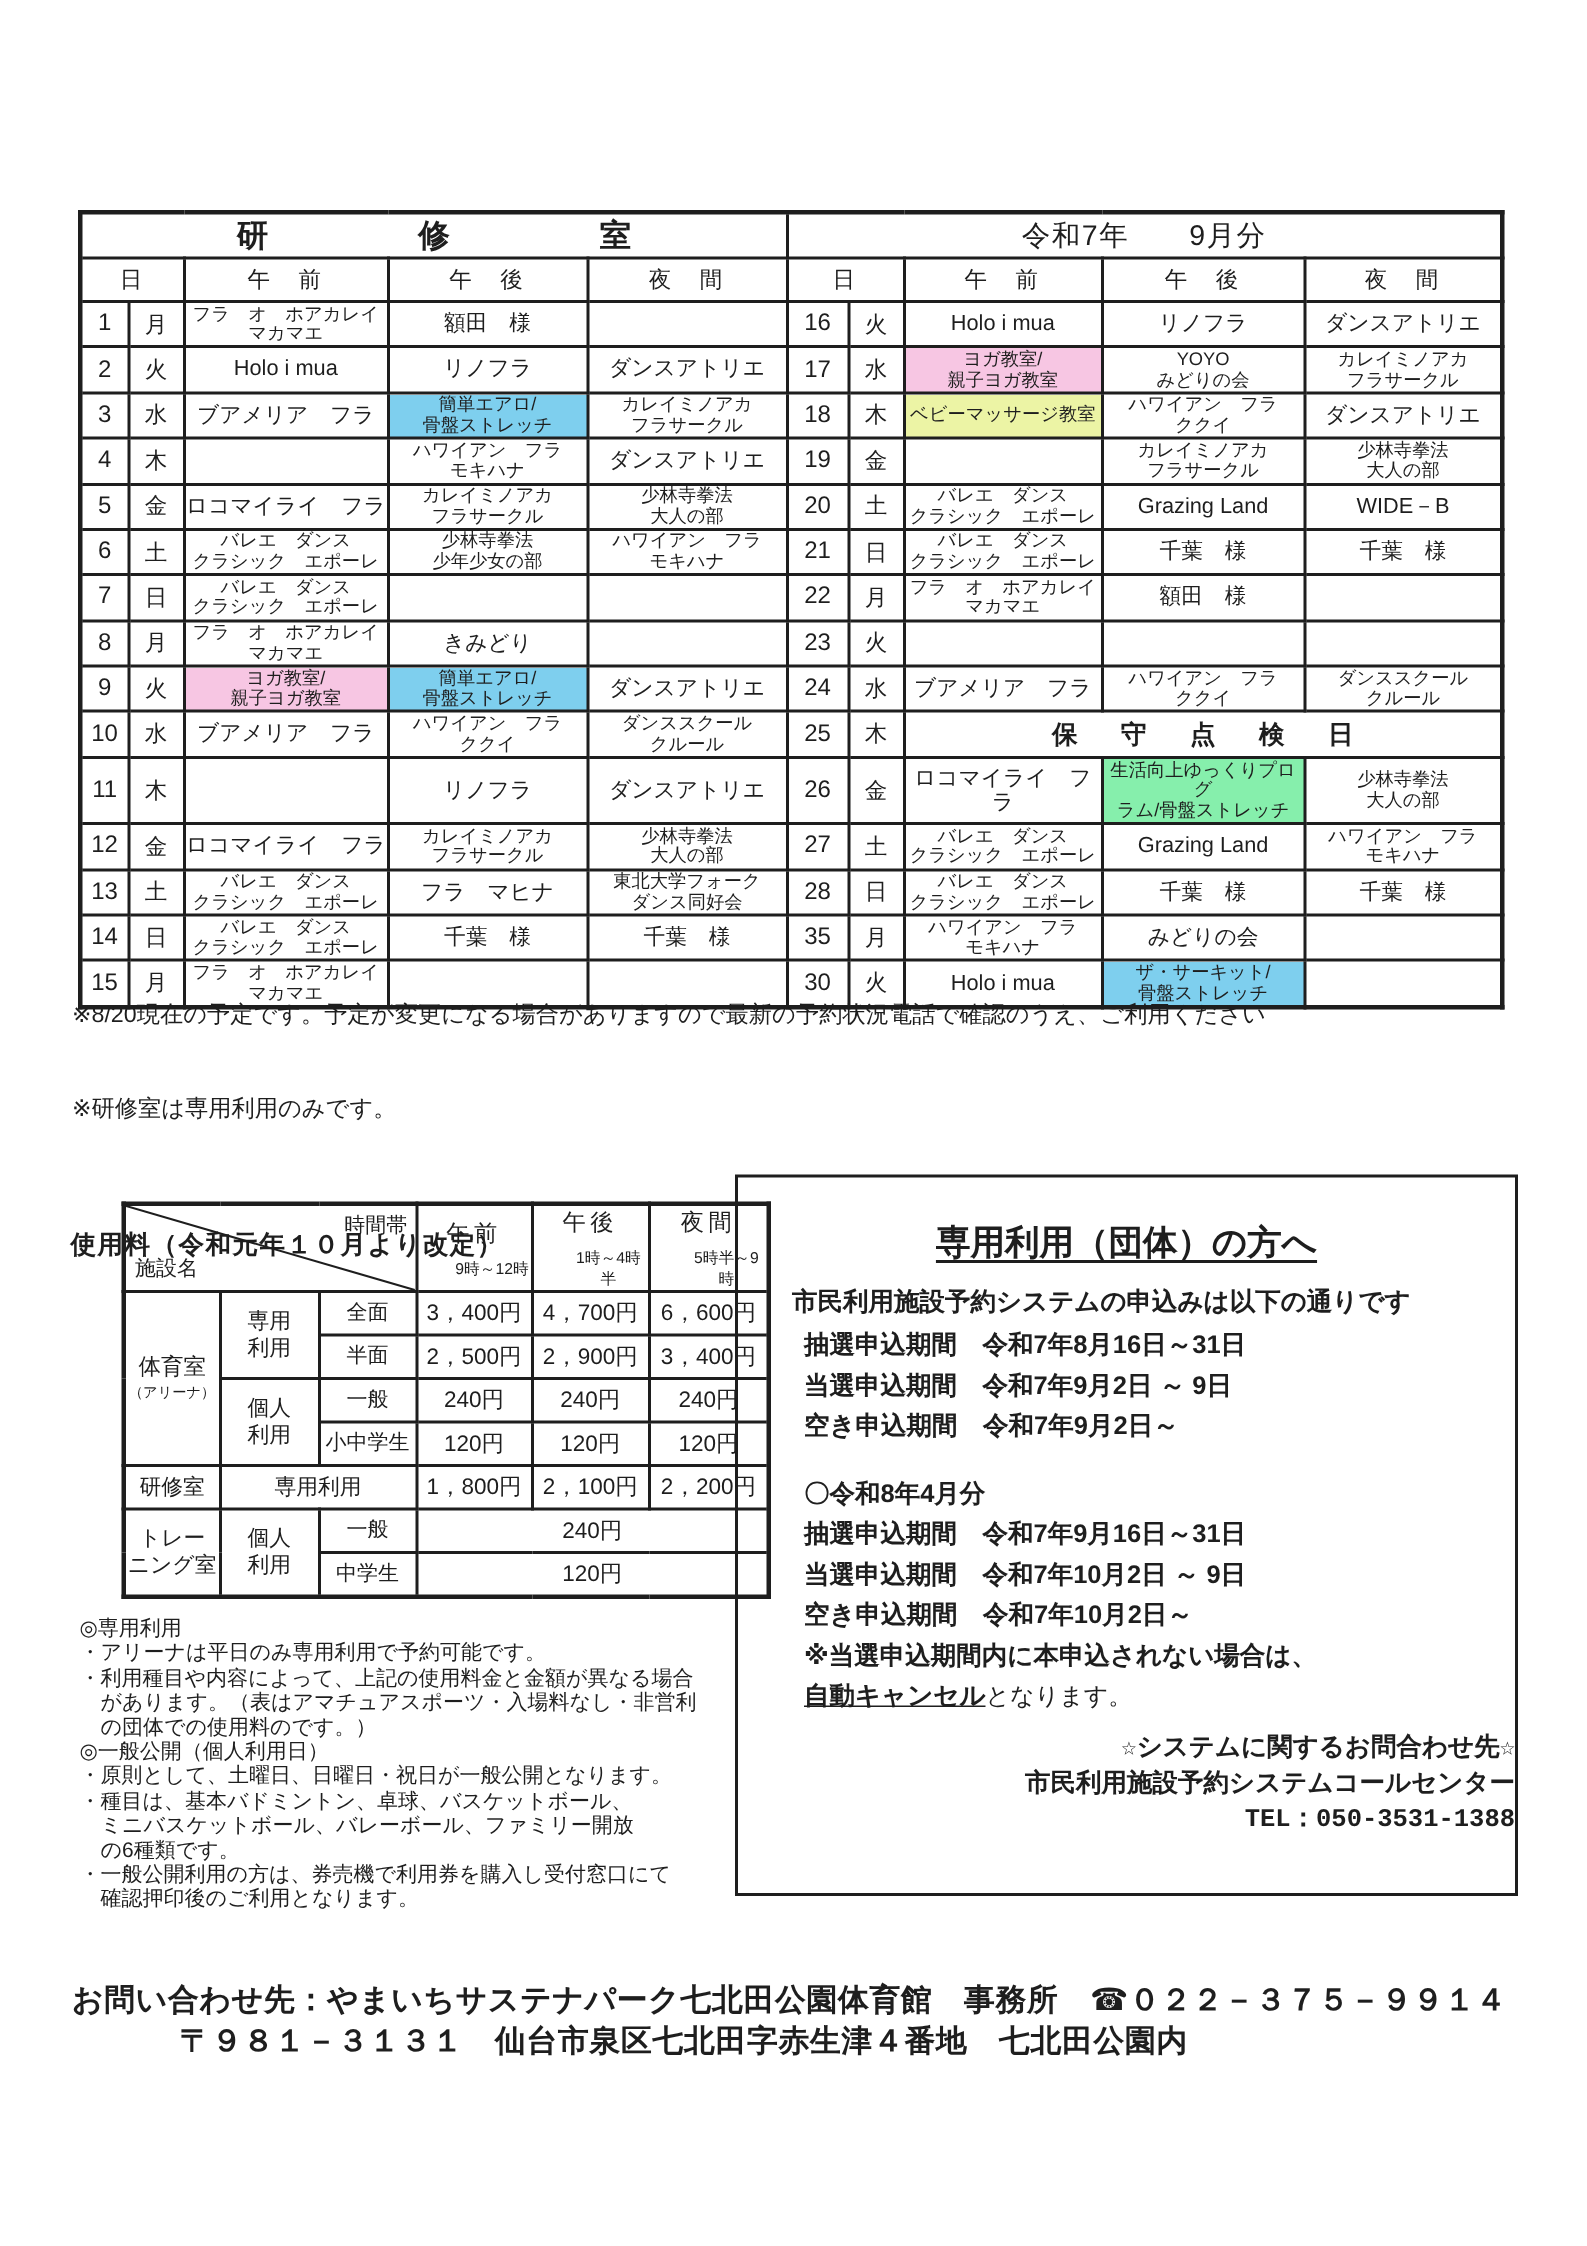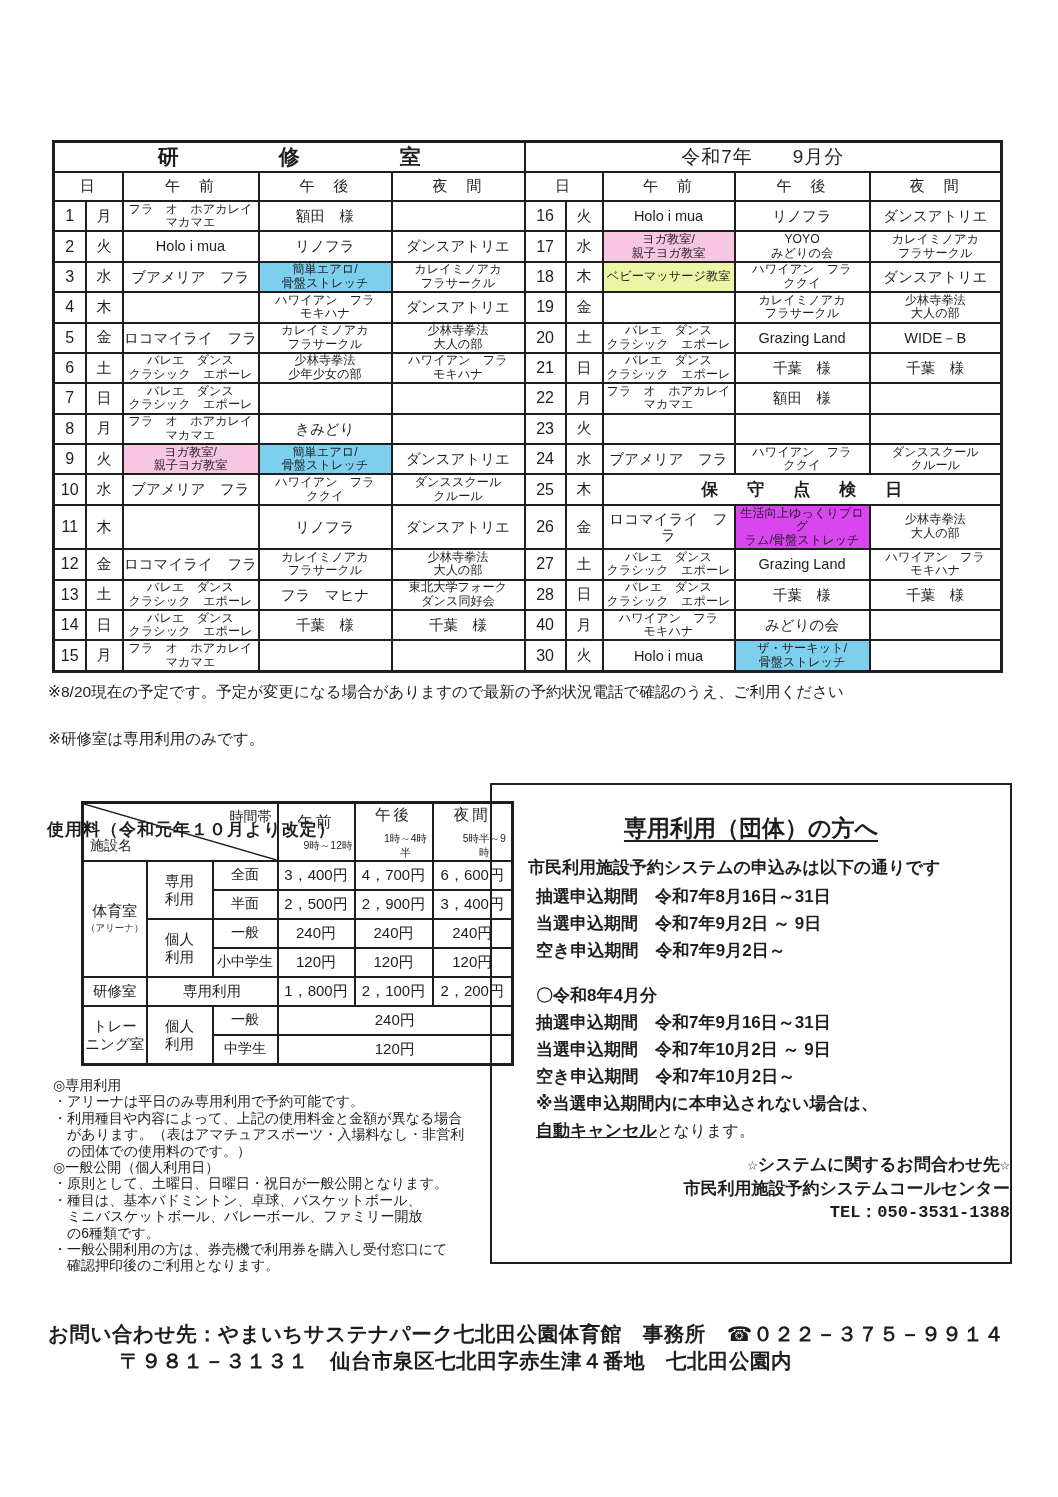"生活向上ゆっくりプログ" td.cell { background: #d946ef -> #86efac }
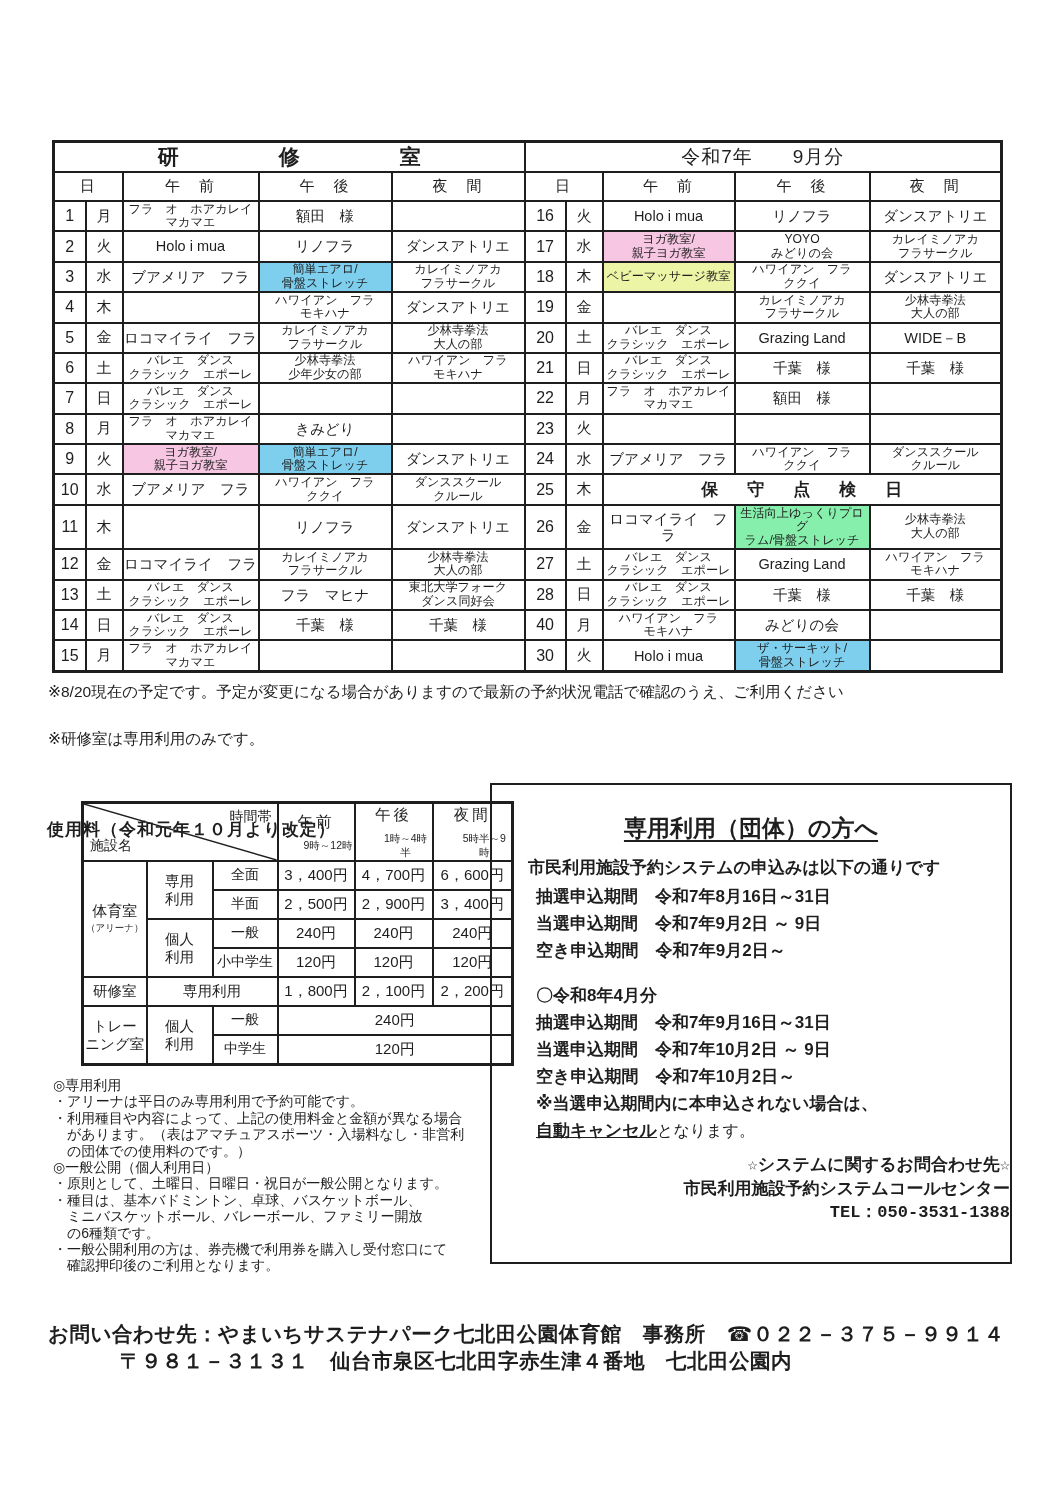"40" td.num { text: 40 -> 35 }
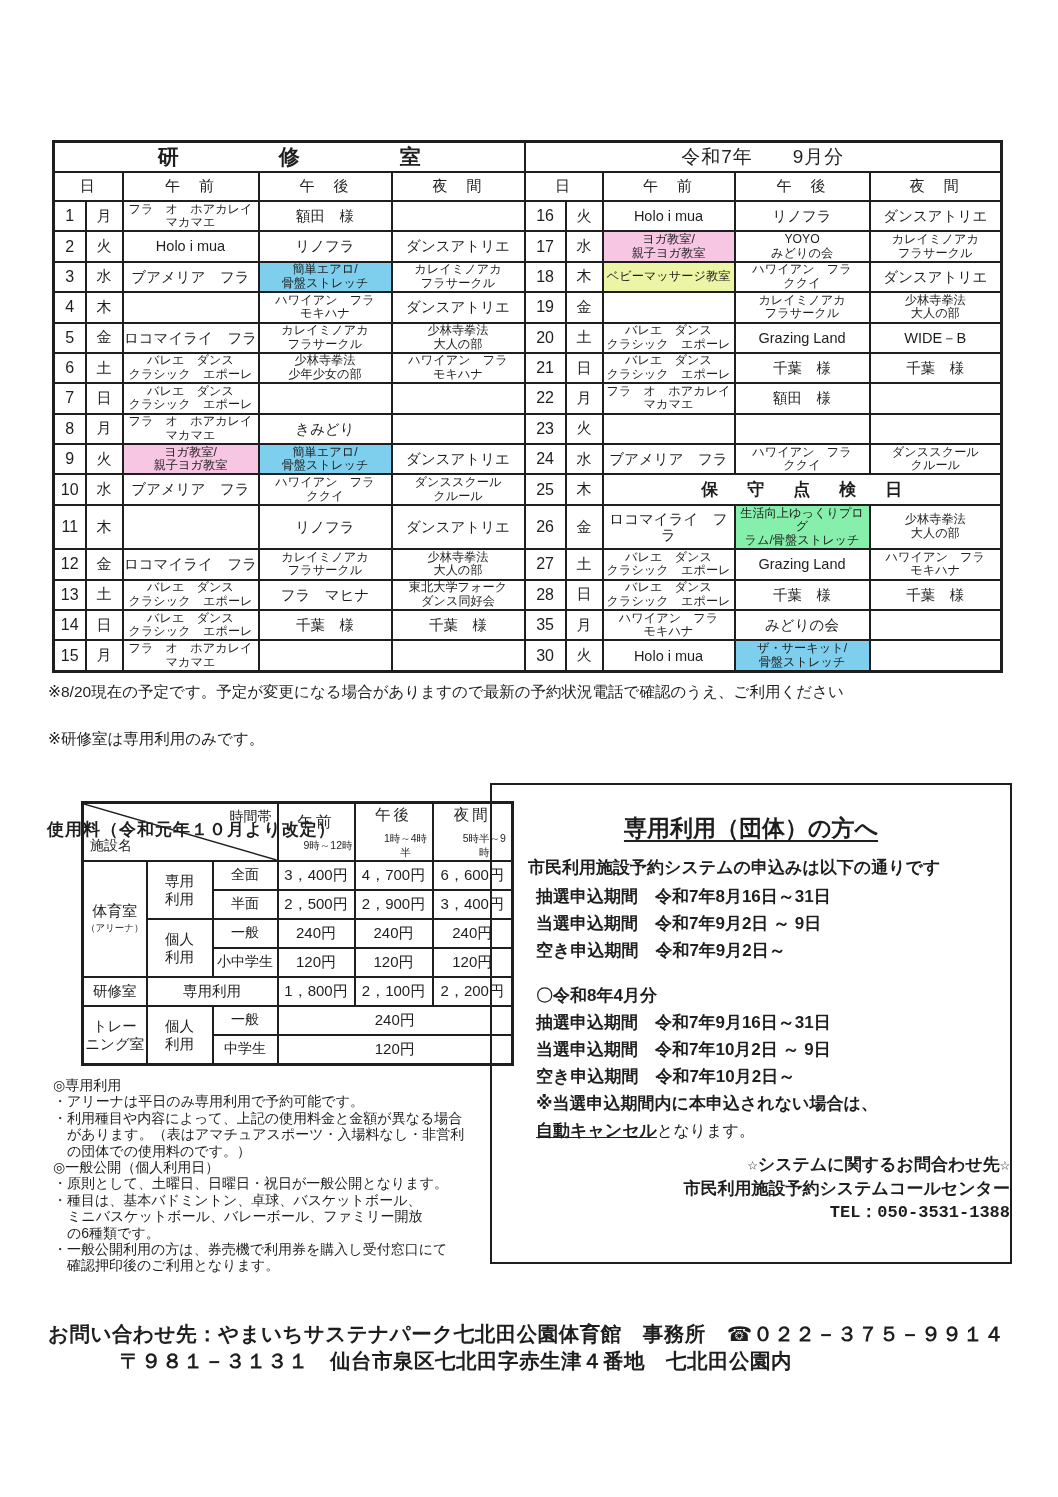"※8/20現在の予定です。予定が変更になる場合がありますので最新の予約状況電話で" #note1 { top: 682px -> 666px }
